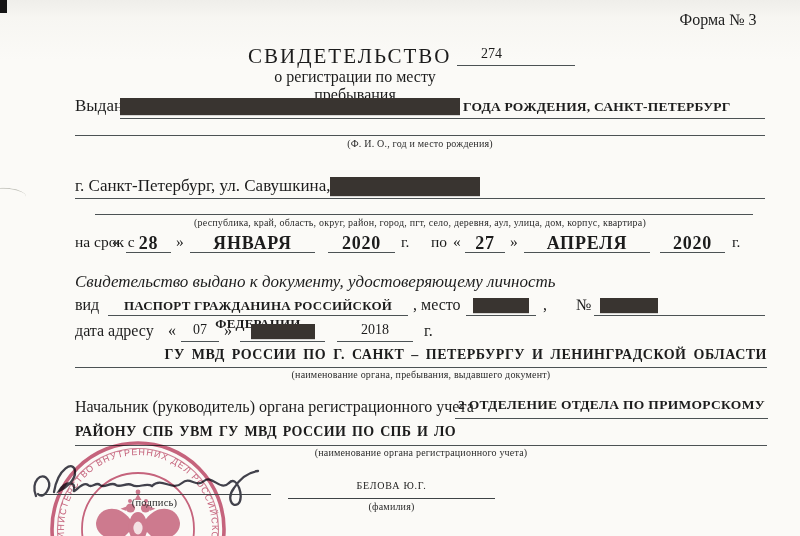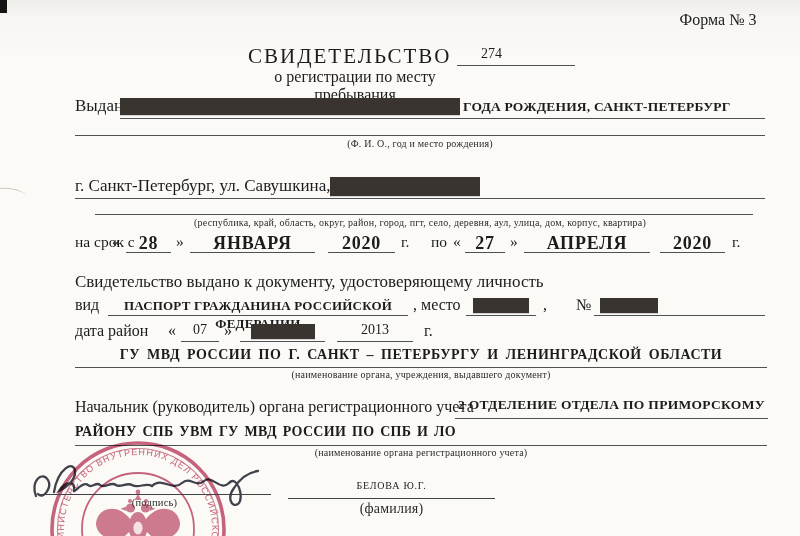"Свидетельство выдано к документу," div.abs { font-style: none -> italic }
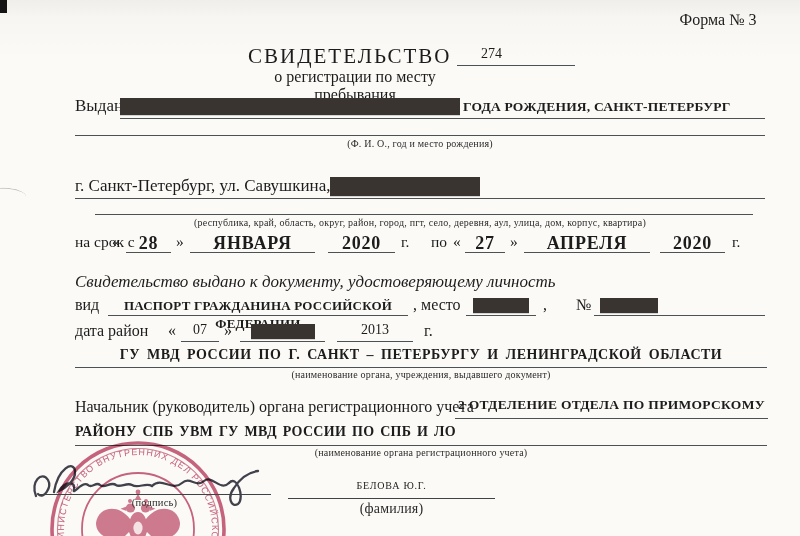"дата район" span.abs { text: район -> адресу }
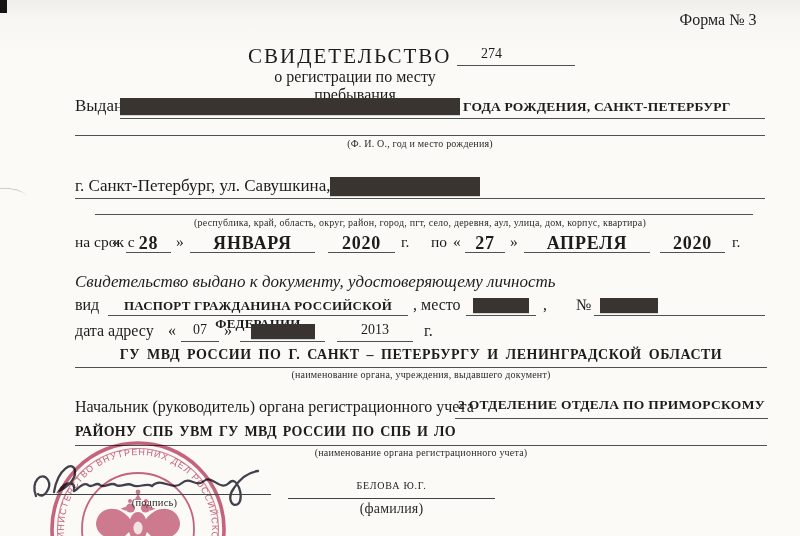"2013" div.abs { text: 2013 -> 2018 }
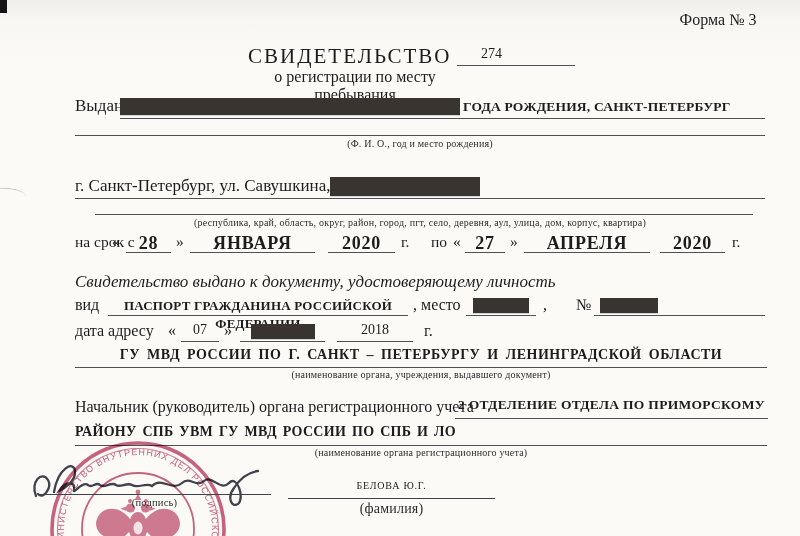"ГУ МВД РОССИИ ПО Г." div.abs { text-align: center -> right }
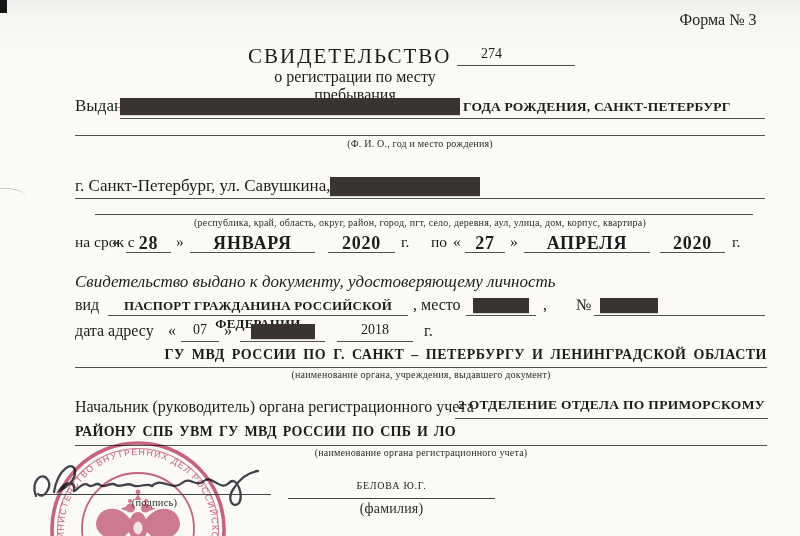"(наименование органа, учреждения," div.abs { text: учреждения -> пребывания }
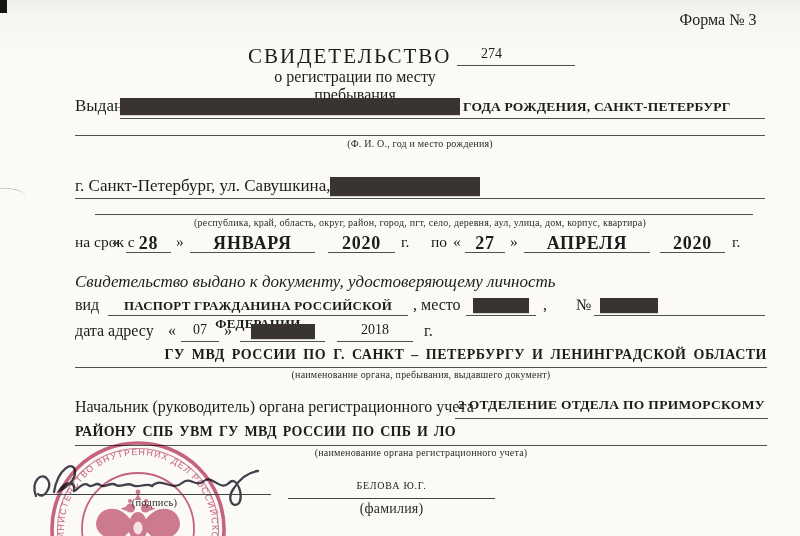"(фамилия)" div.abs { font-size: 14px -> 10px }
